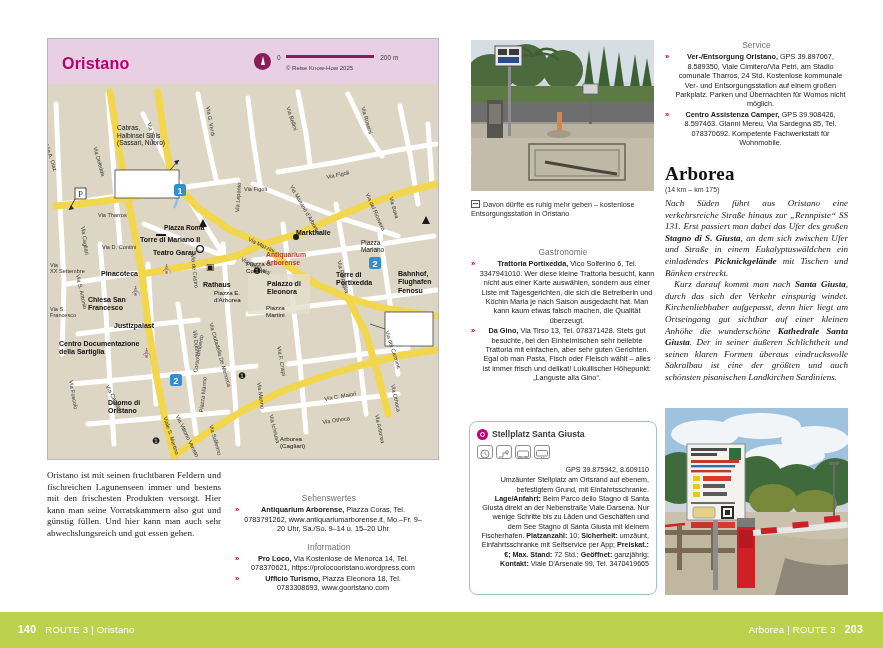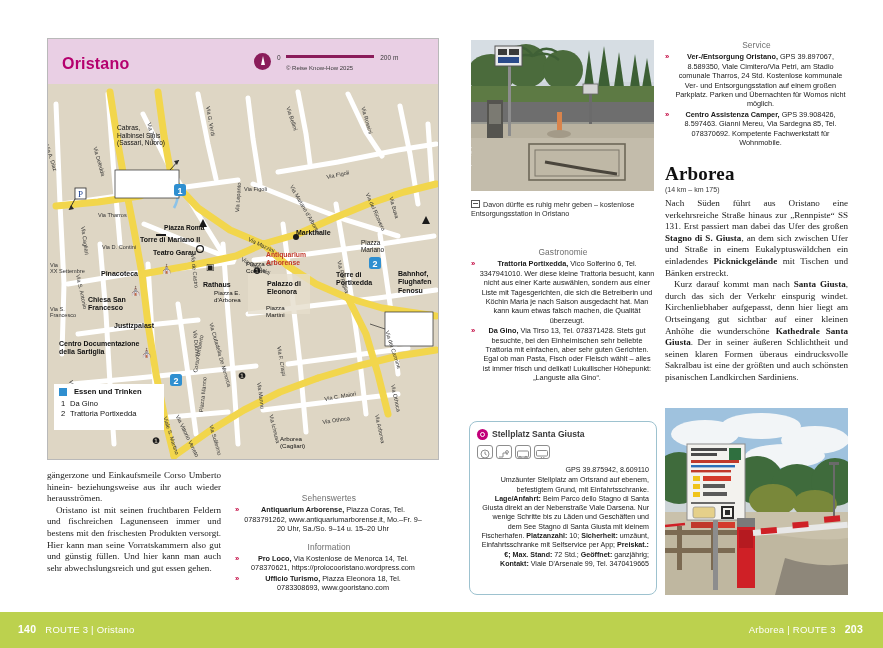"Nach Süden führt aus Oristano" #col-right-body { font-style: none -> italic }
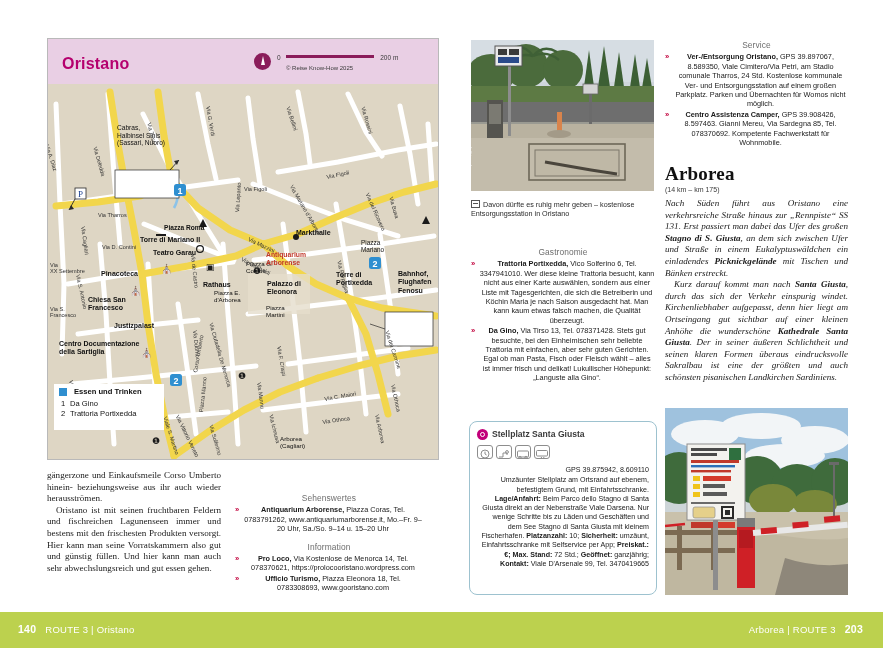"Essen und Trinken" div.legend-box { html: <div> <span></span> <span>Essen und Trinken</span> <span> <span>1</span><span>Da Gino</span> </span> <span> <span>2</span><span>Trattoria Portixedda</span> </span> </div> -> none }
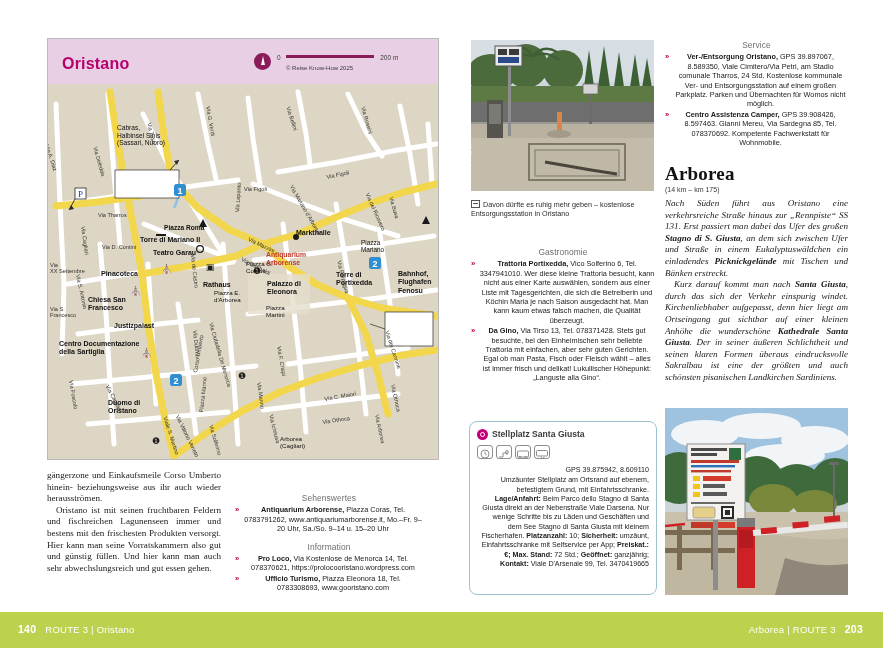"gängerzone und Einkaufsmeile Corso" p { html: <p>gängerzone und Einkaufsmeile Corso Umberto hinein- beziehungsweise aus ihr auch wieder herausströmen.</p> -> none }
